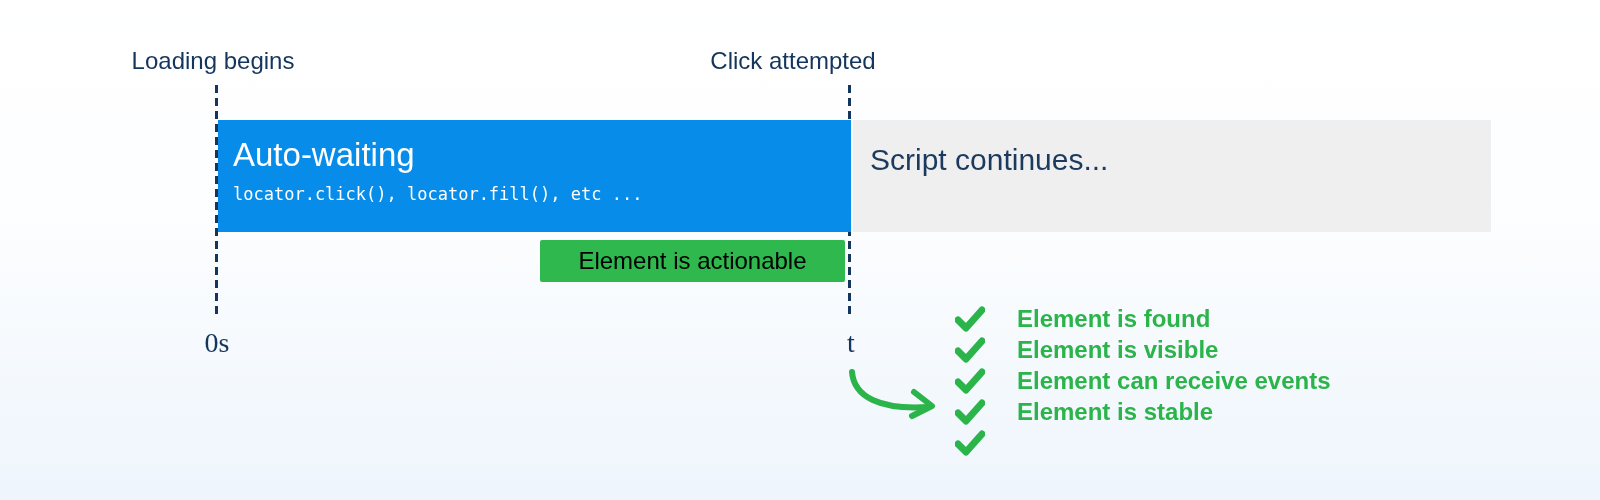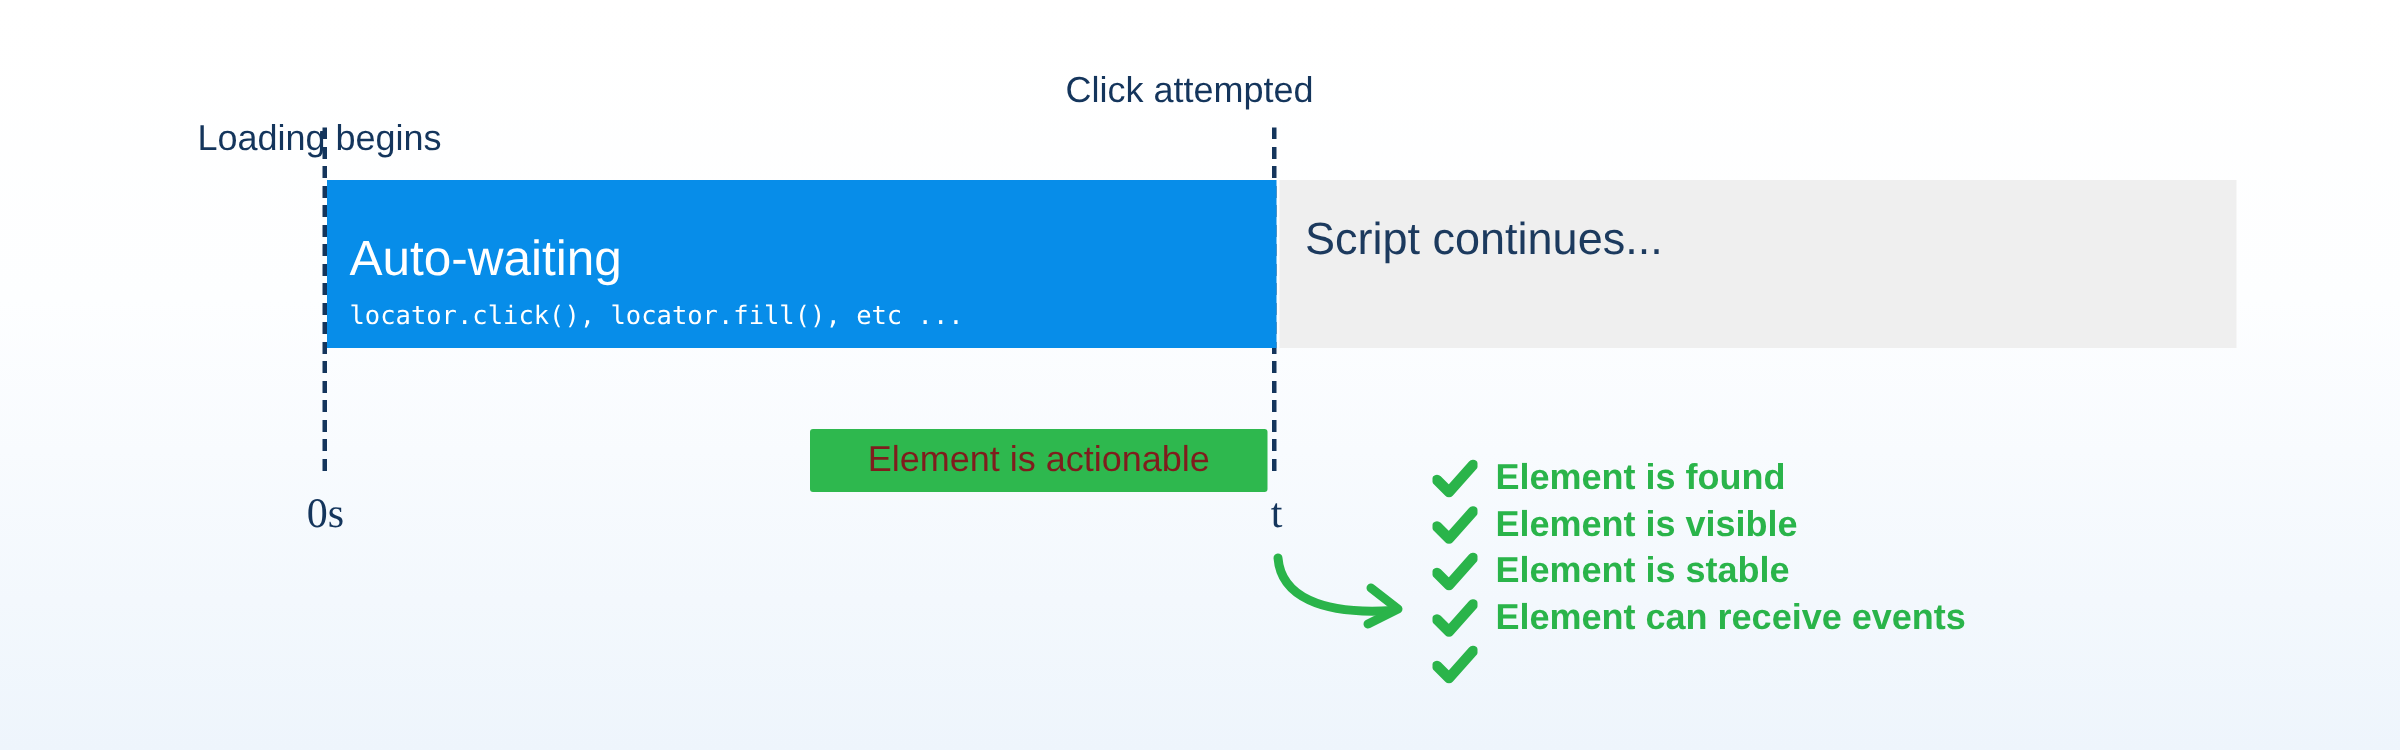"Loading begins" .marker-label.start { margin-top: 32px -> none }
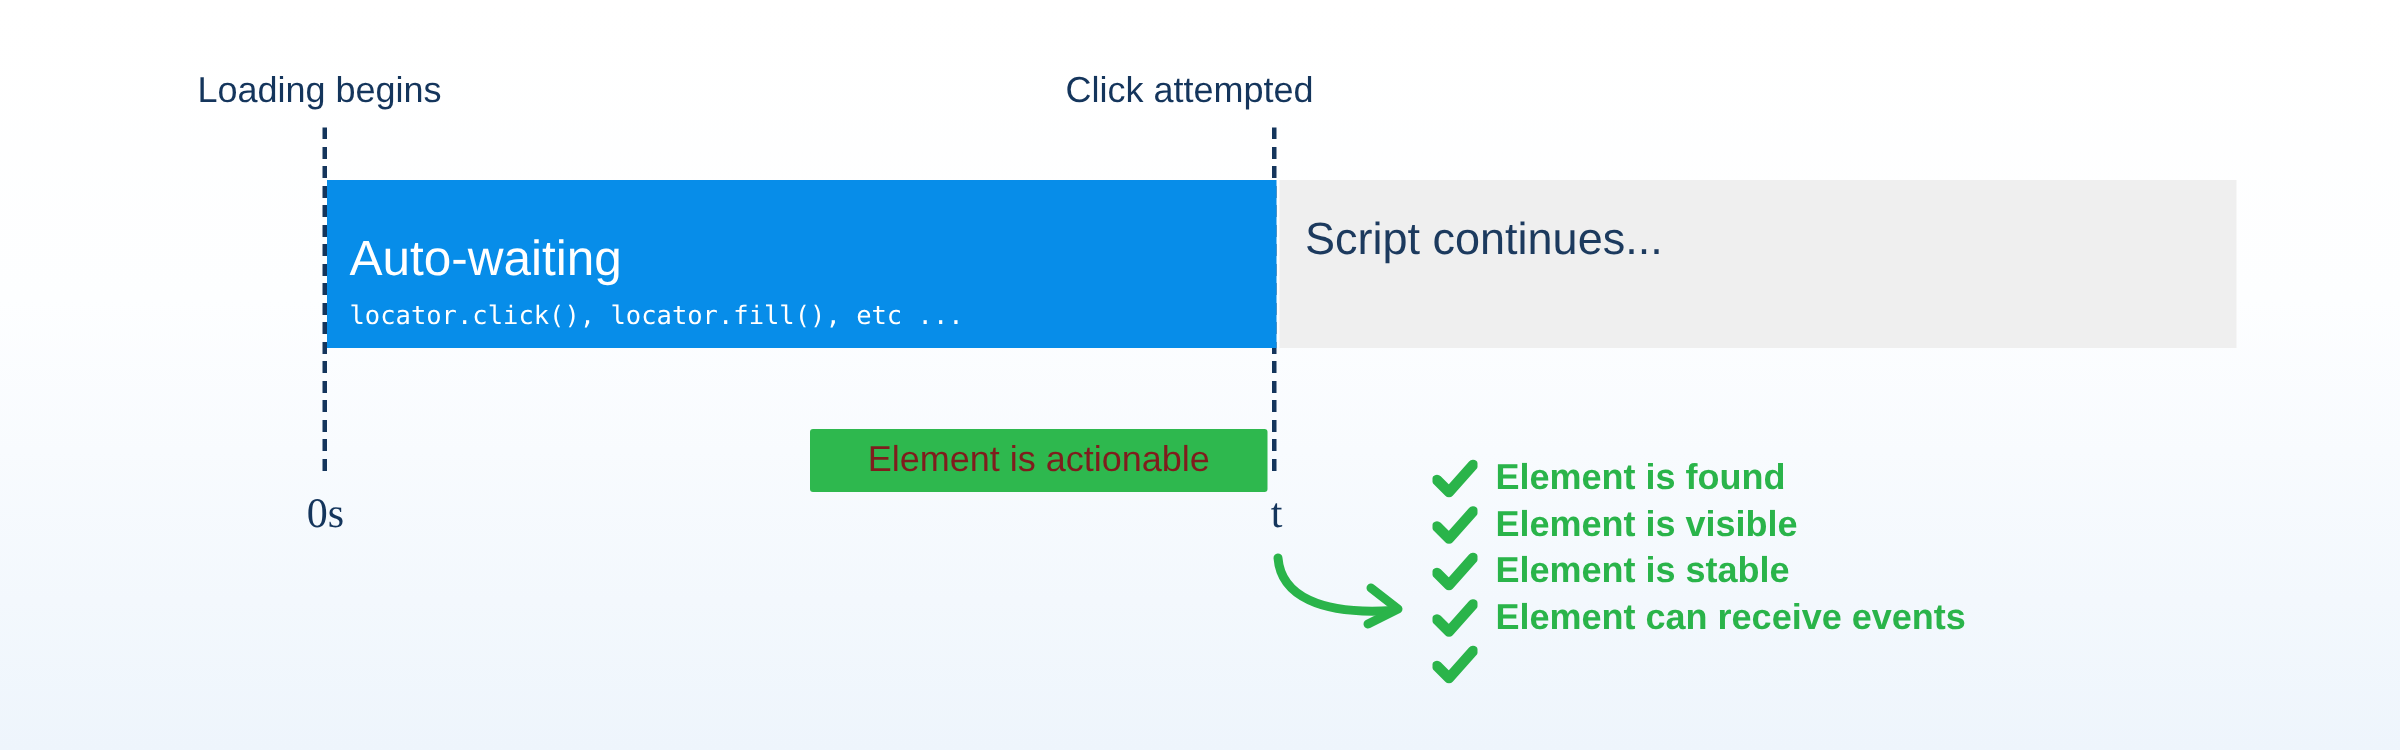"Auto-waiting" .bar.auto-waiting .bar-title { margin-top: 17px -> none }
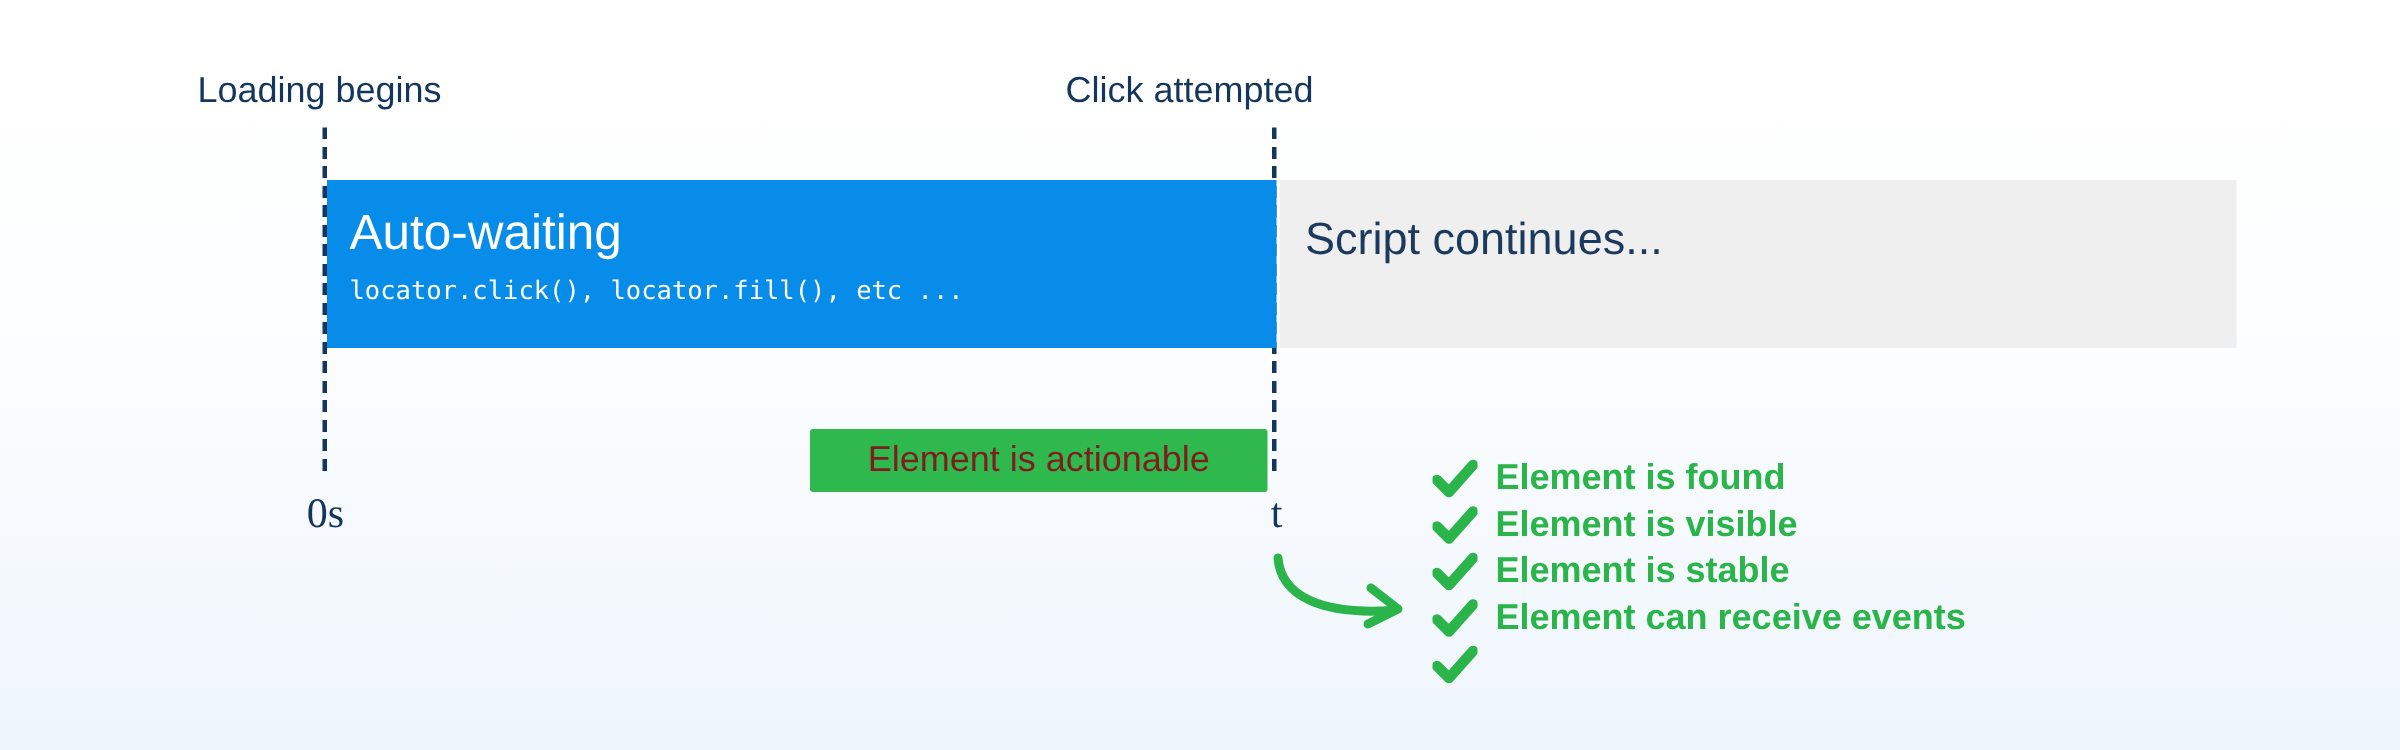"Element is actionable" .badge { color: #7f1d1d -> #000000; margin-top: 46px -> none }
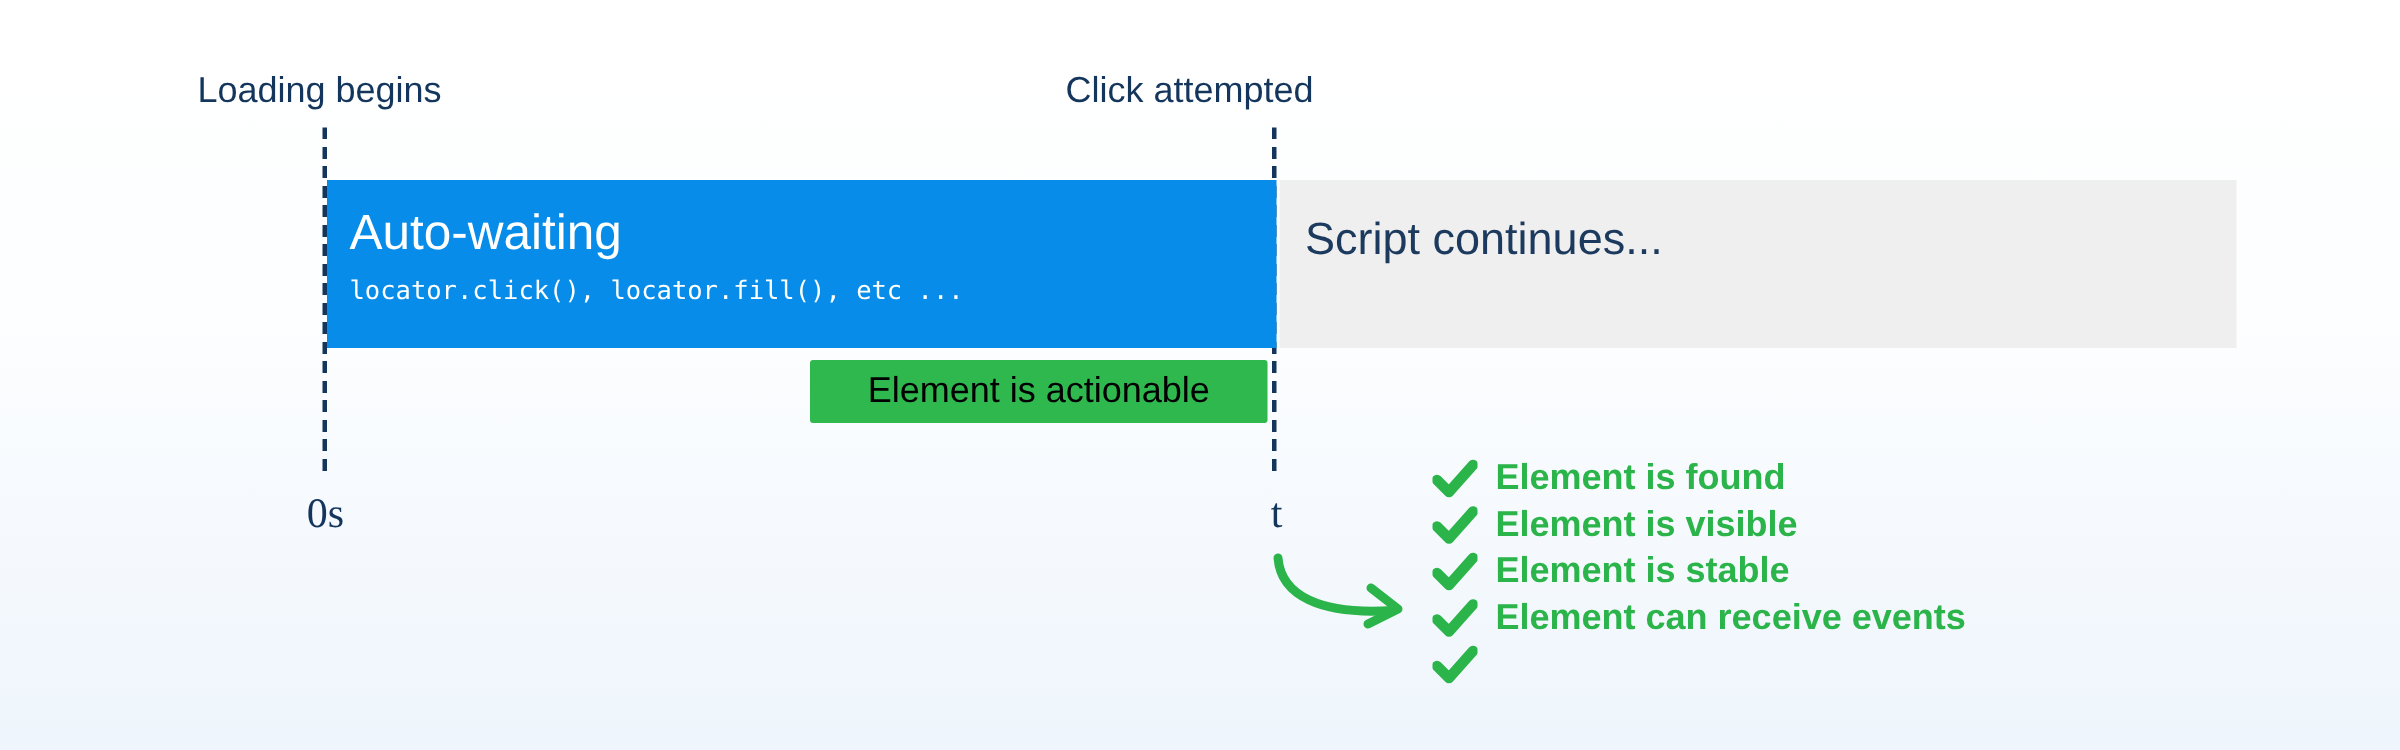"Element is found" .checklist-item .item-label { margin-left: none -> 20px }
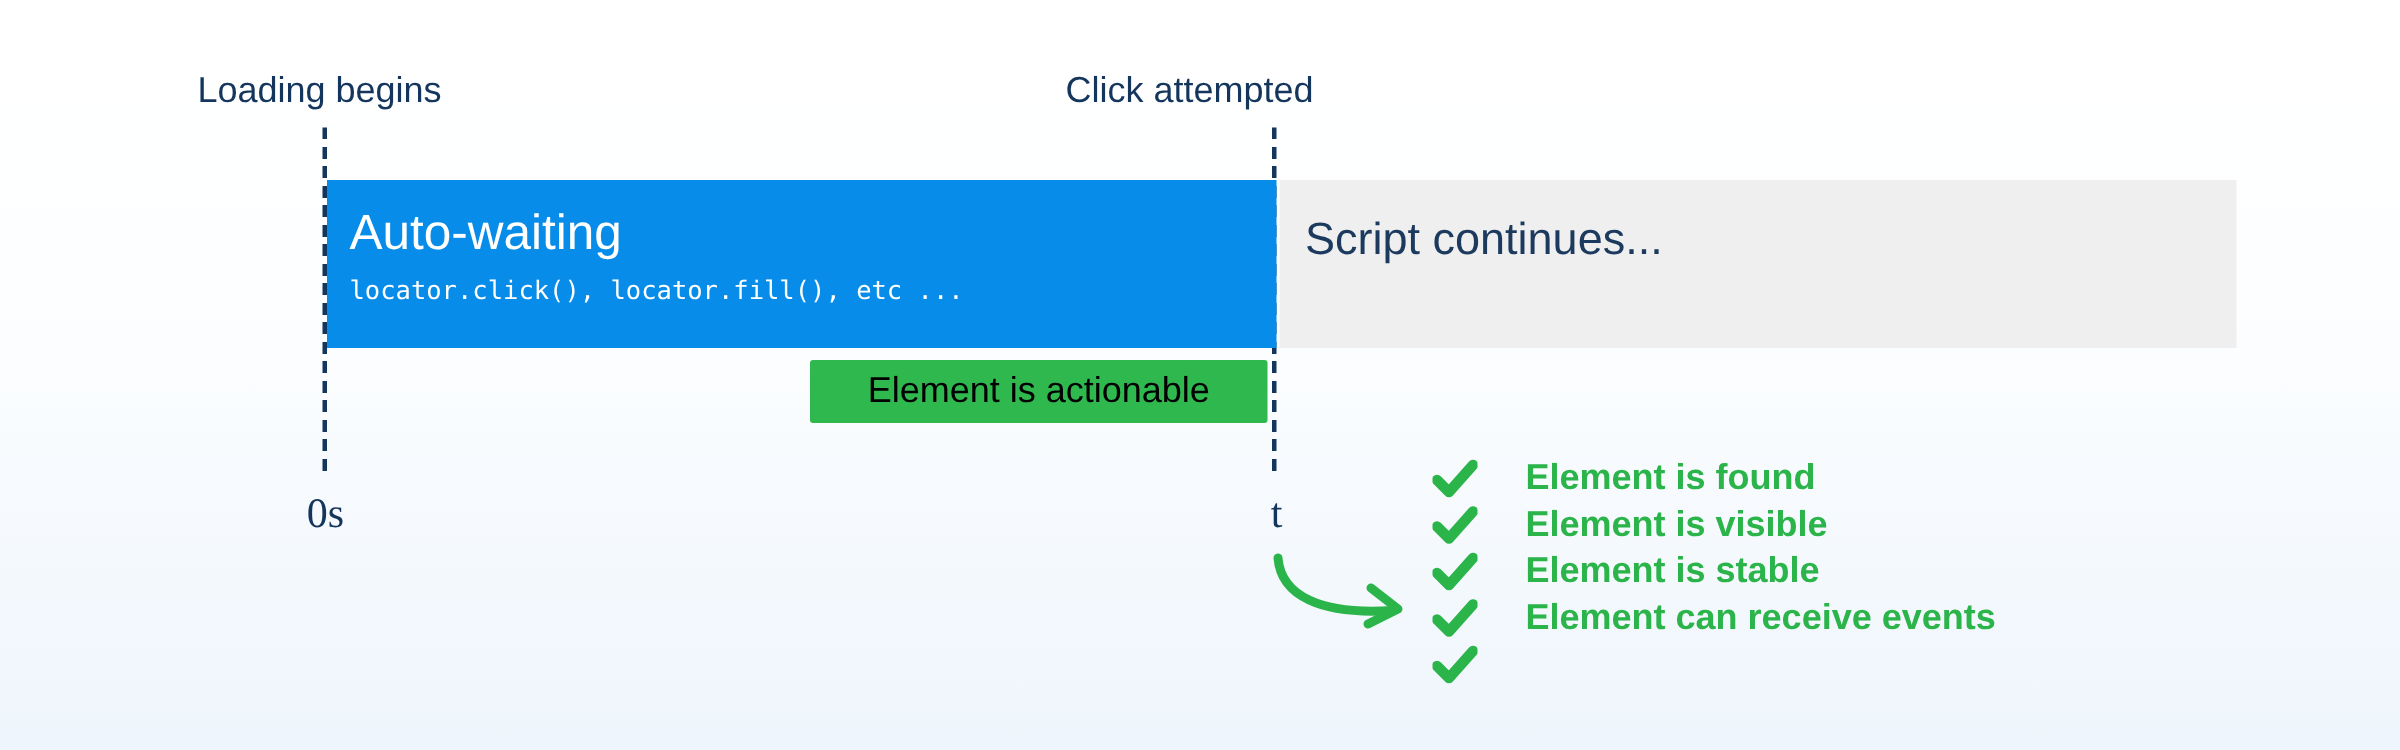"Element is stable" div.checklist-item { order: before "Element can receive events" -> after "Element can receive events" }
